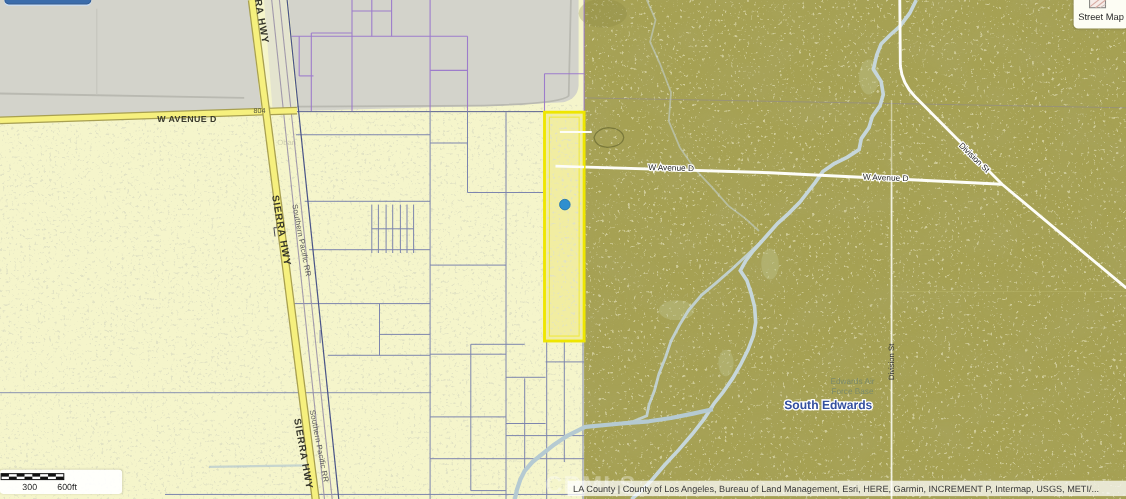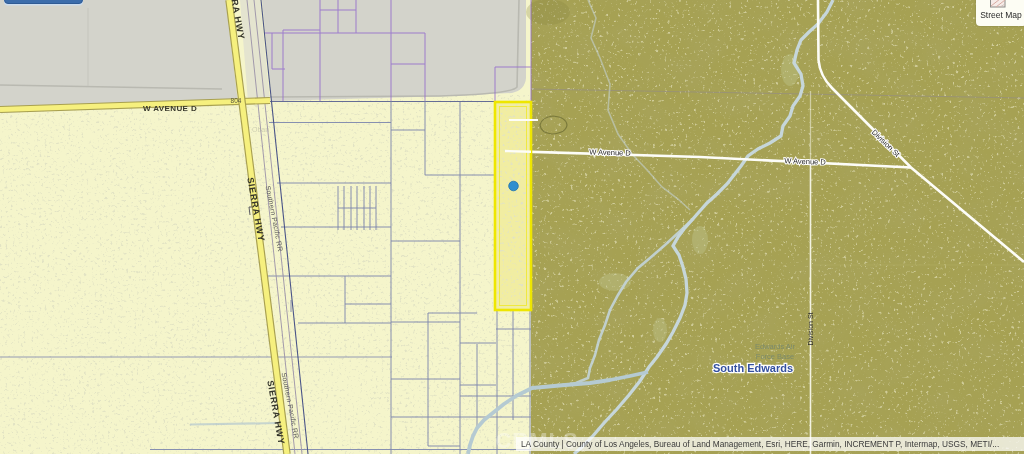"300" div { html: none -> <div> <svg> <g> <rect></rect> <rect></rect> <rect></rect> <rect></rect> <rect></rect> <rect></rect> <rect></rect> <rect></rect> <rect></rect> </g> <text>300</text> <text>600ft</text> </svg> </div> }
